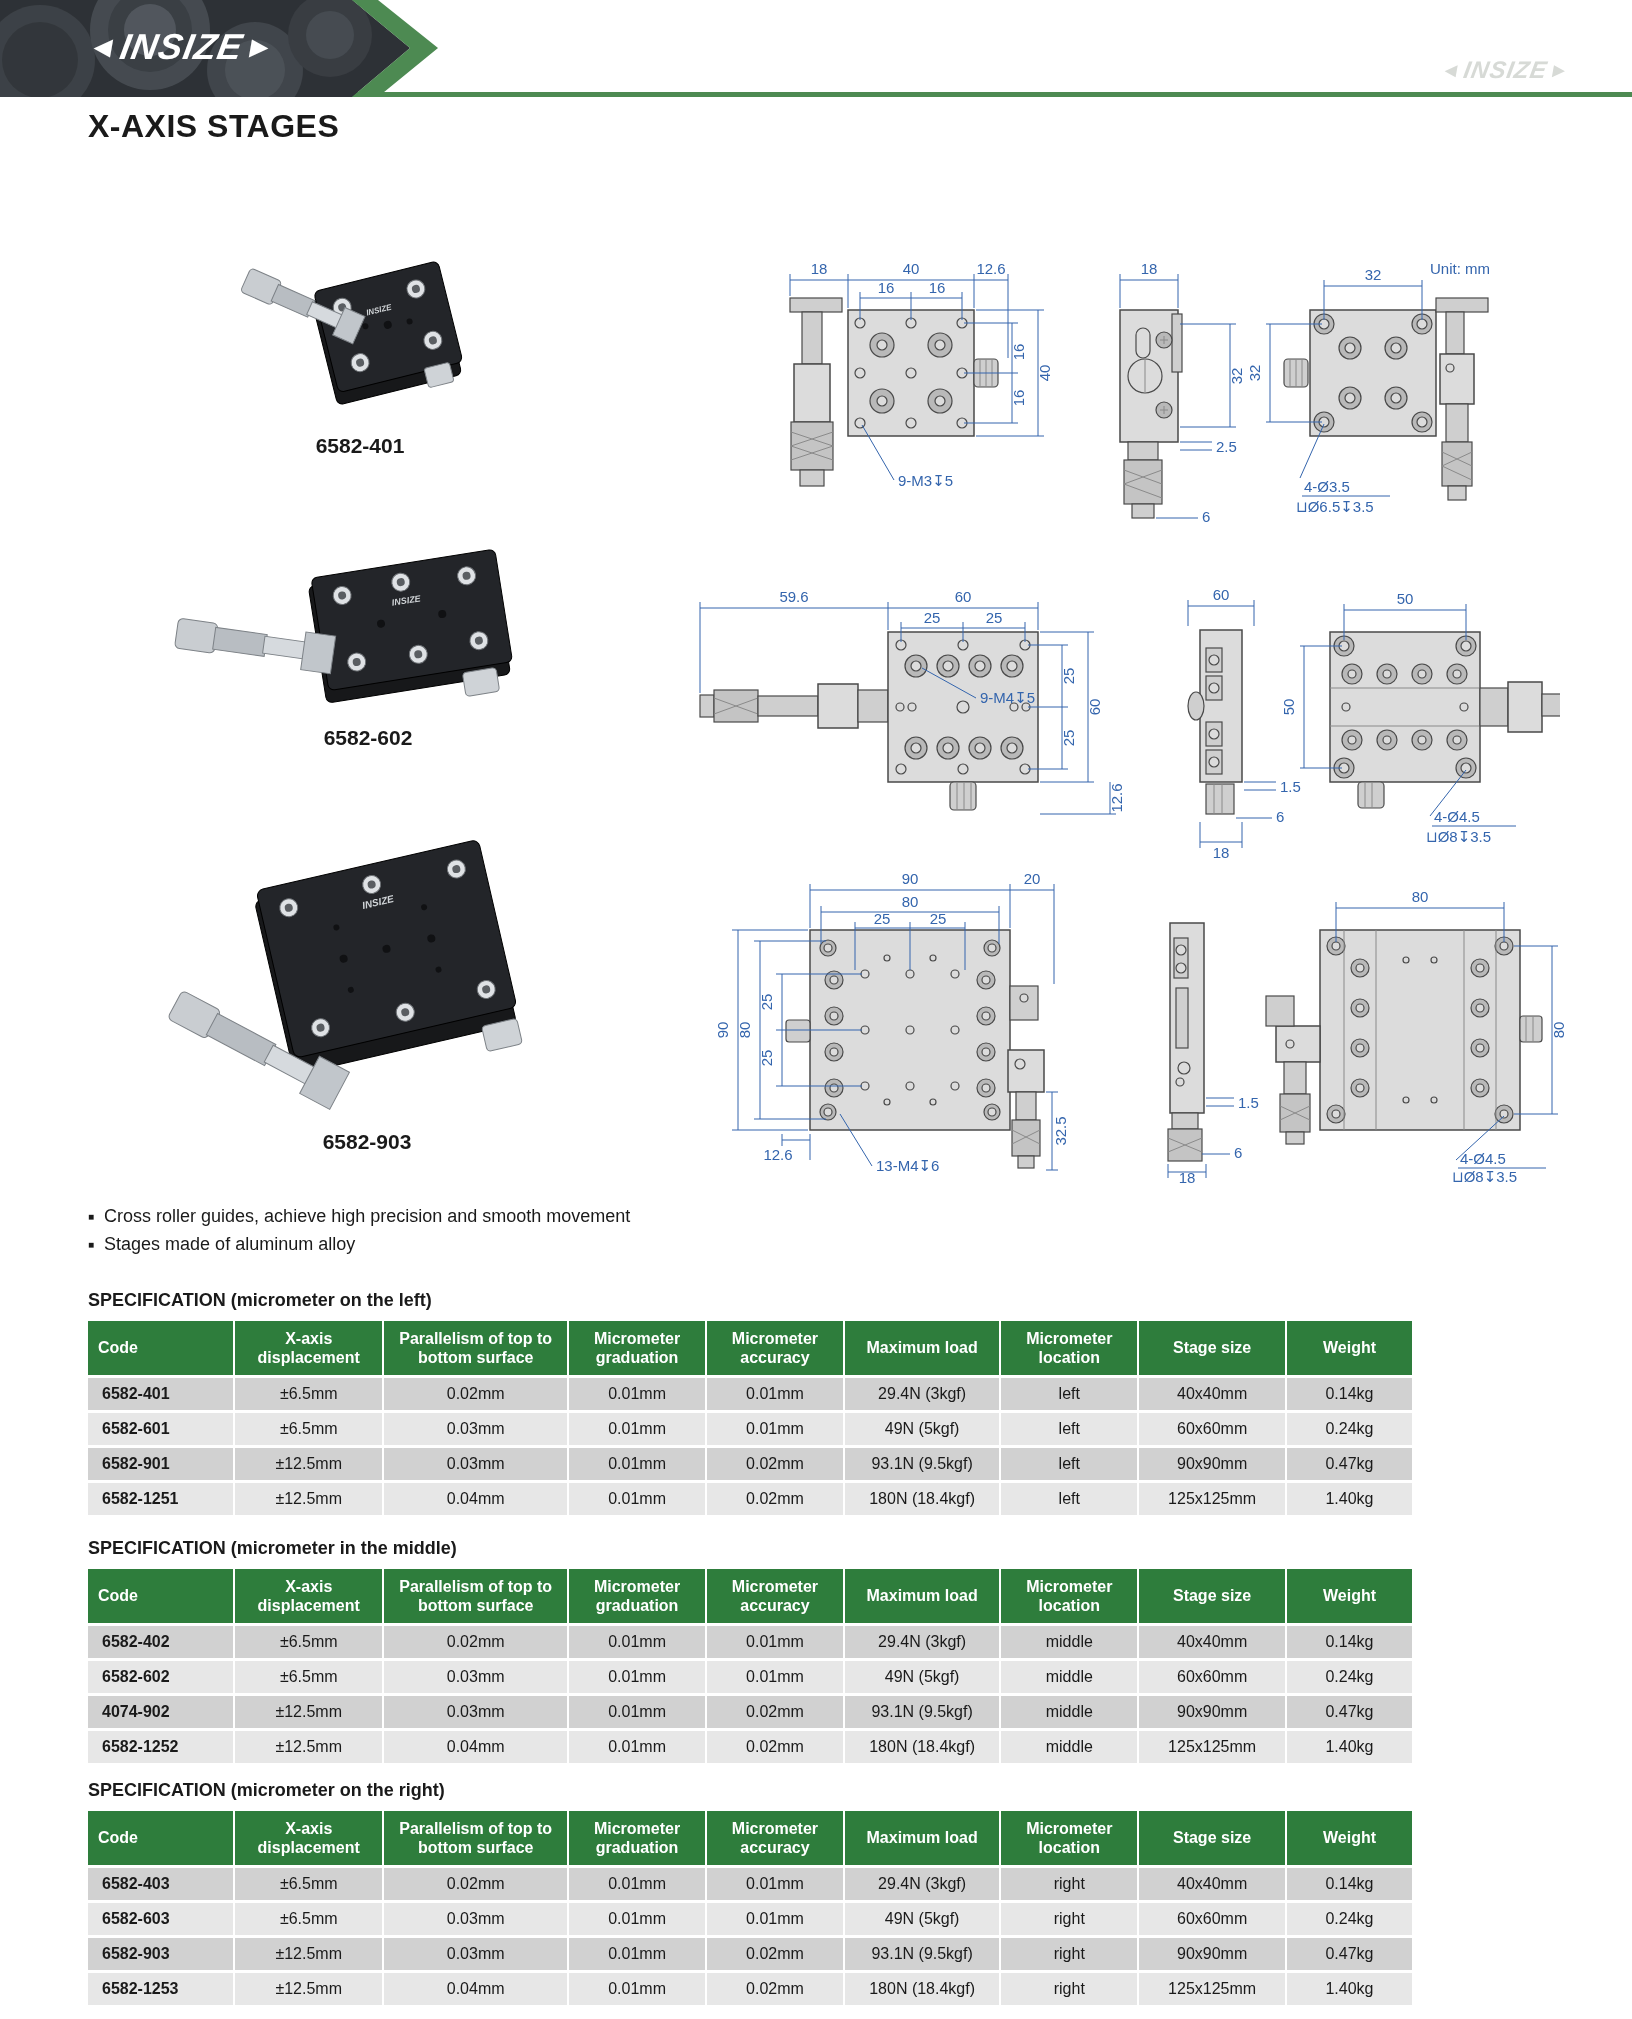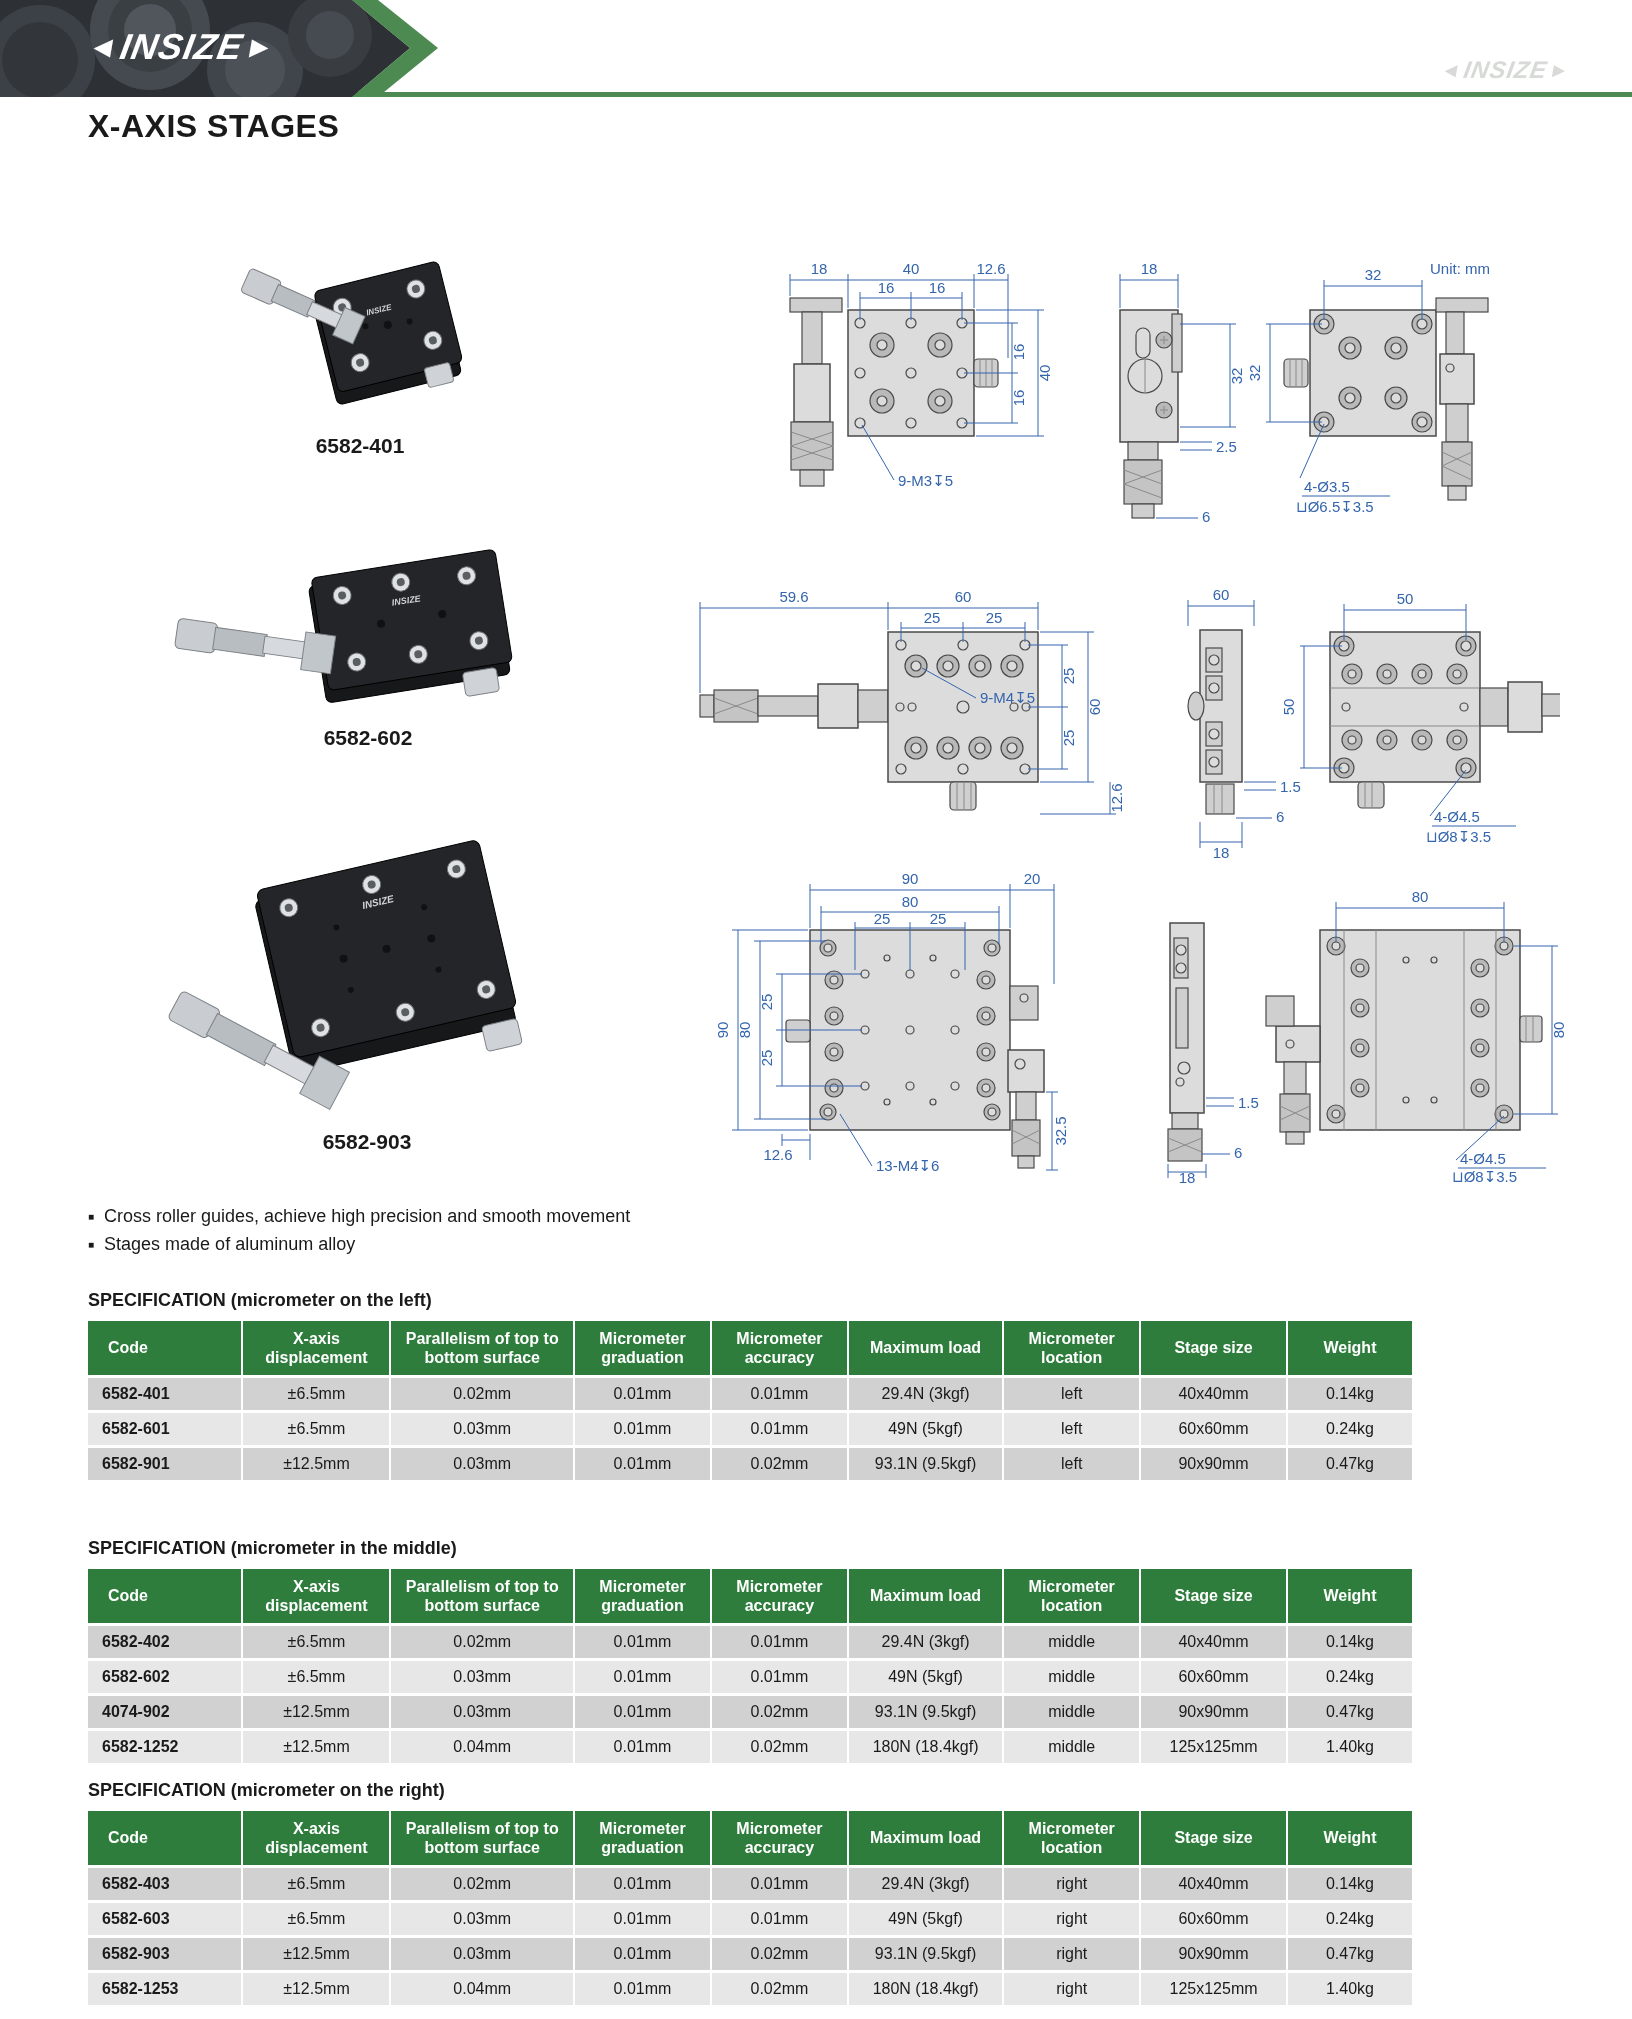"Code" table.spec th:first-child { padding-left: 20px -> 10px }
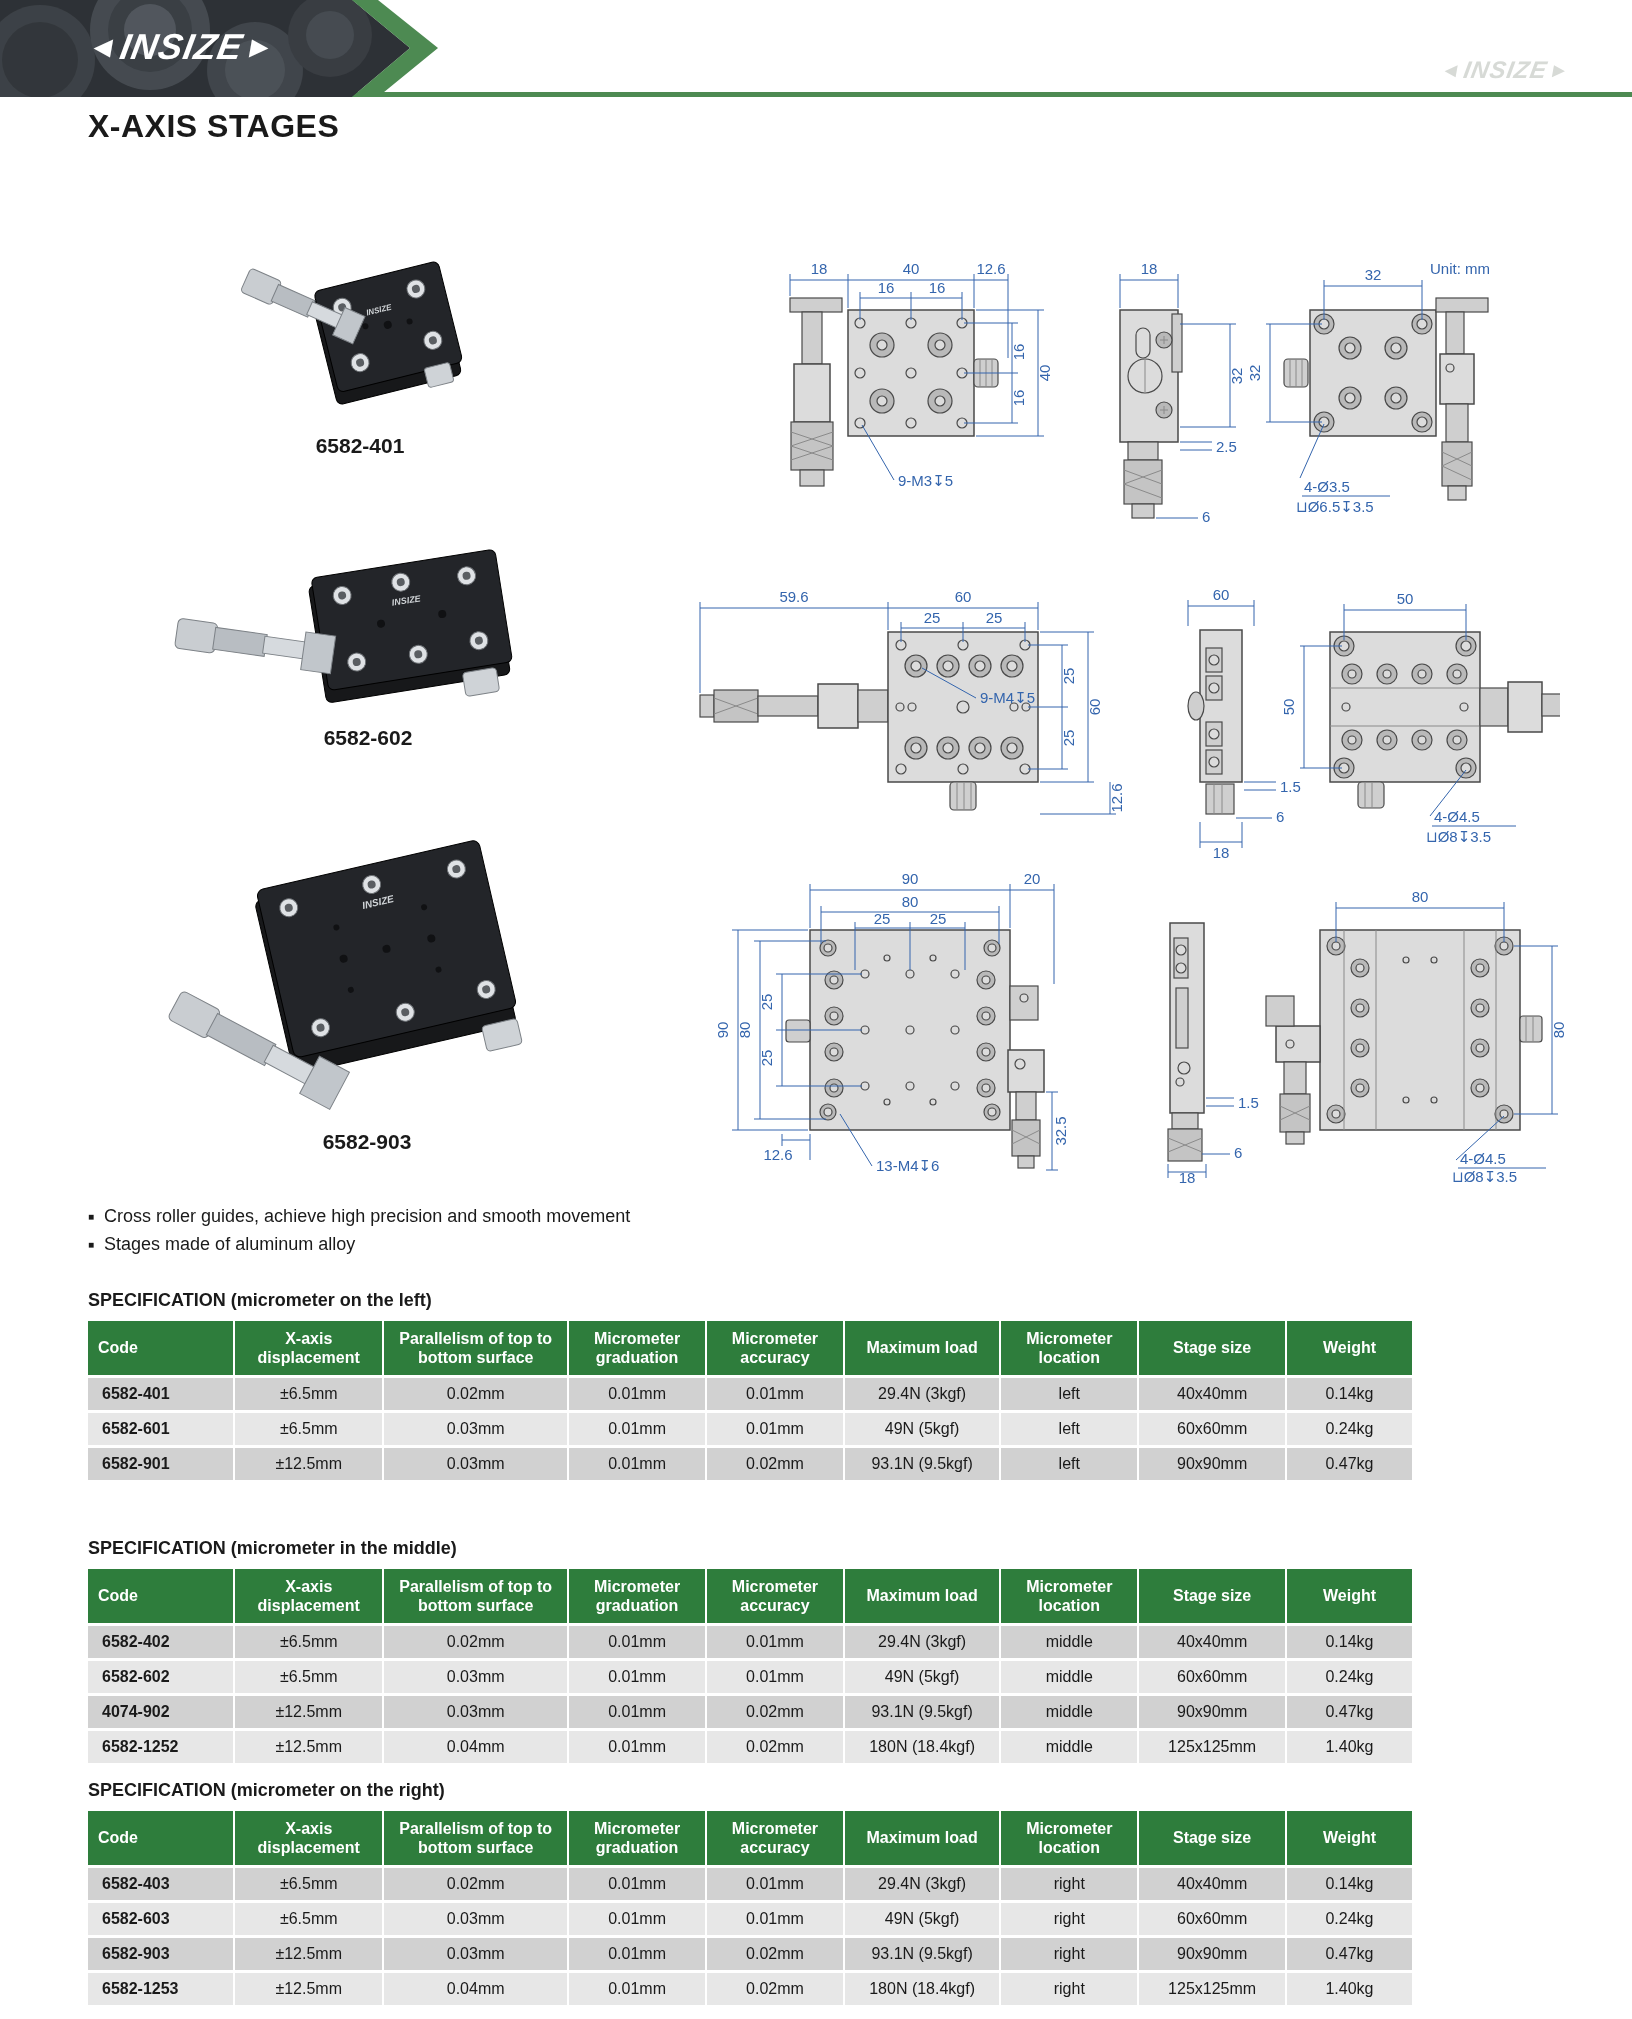"6582-1251" tr.light { html: none -> <tr> <td>6582-1251</td> <td>±12.5mm</td> <td>0.04mm</td> <td>0.01mm</td> <td>0.02mm</td> <td>180N (18.4kgf)</td> <td>left</td> <td>125x125mm</td> <td>1.40kg</td> </tr> }
